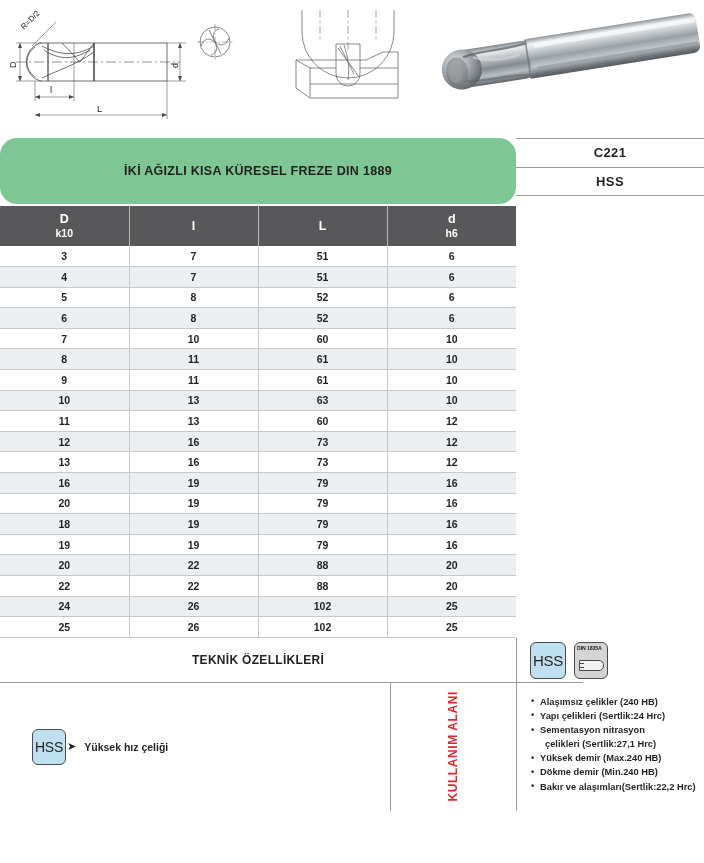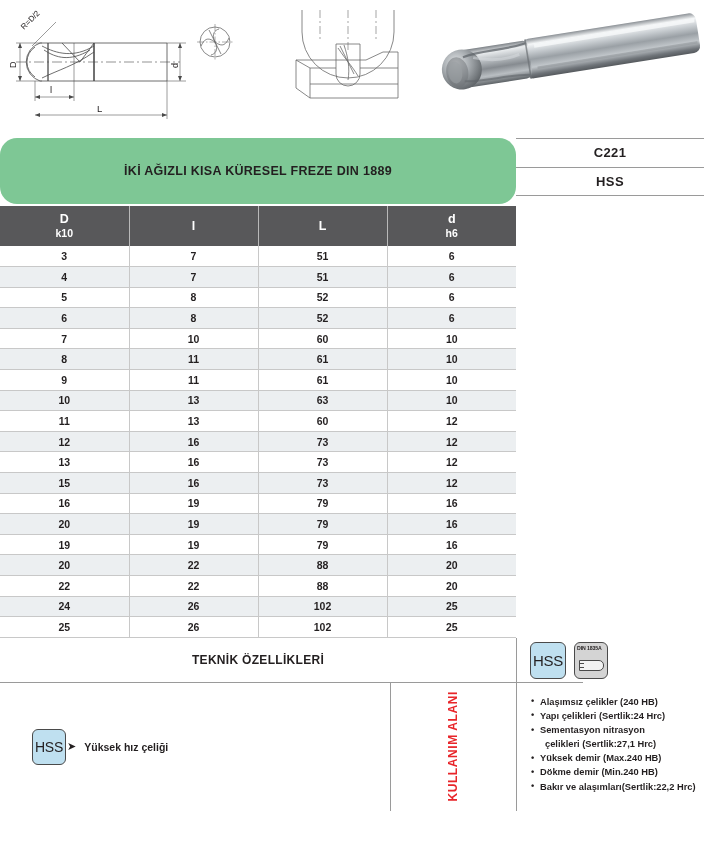"15" tr { html: <tr> <td>15</td> <td>16</td> <td>73</td> <td>12</td> </tr> -> none }
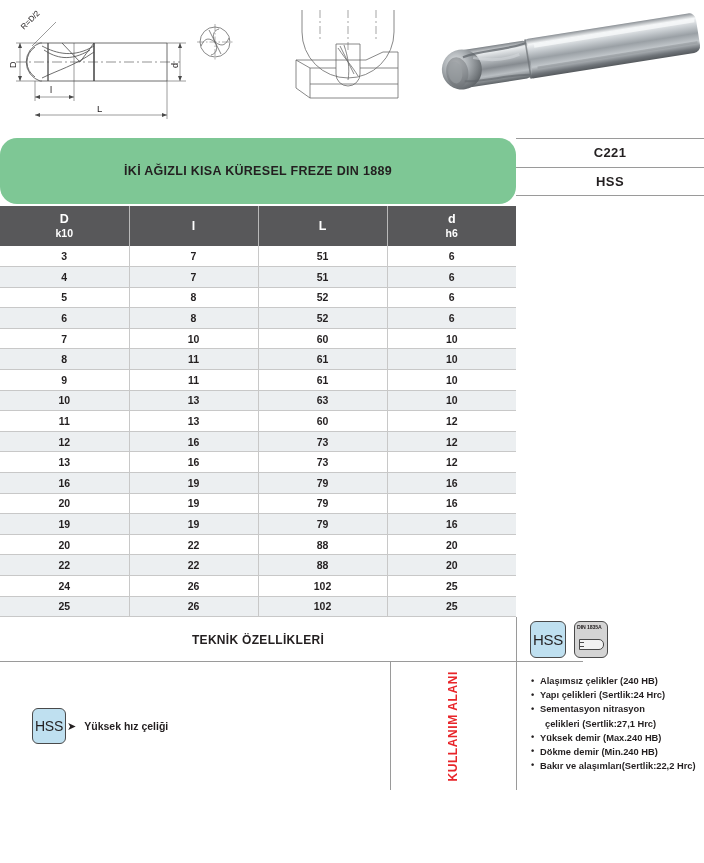"18" tr { html: none -> <tr> <td>18</td> <td>19</td> <td>79</td> <td>16</td> </tr> }
